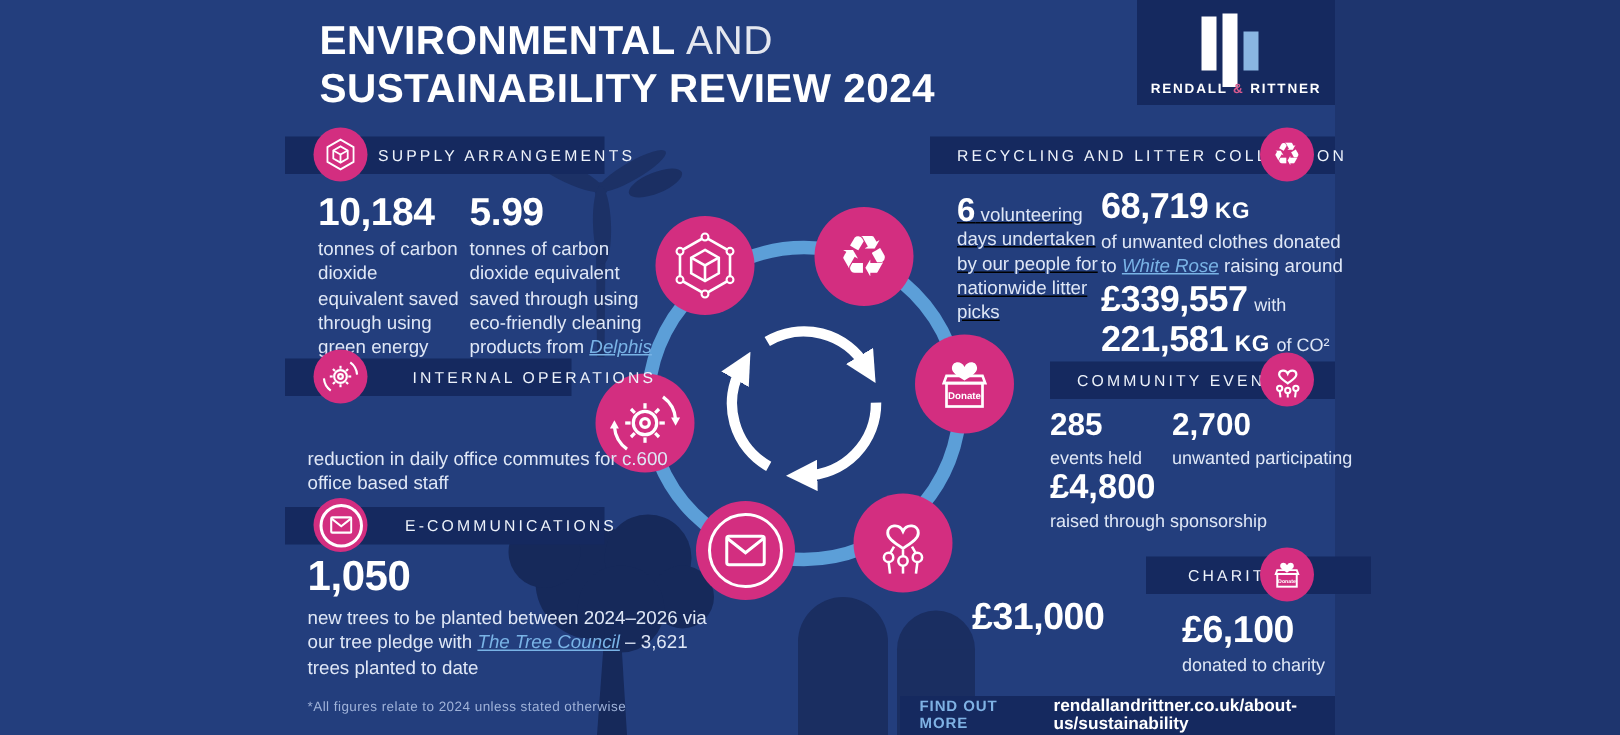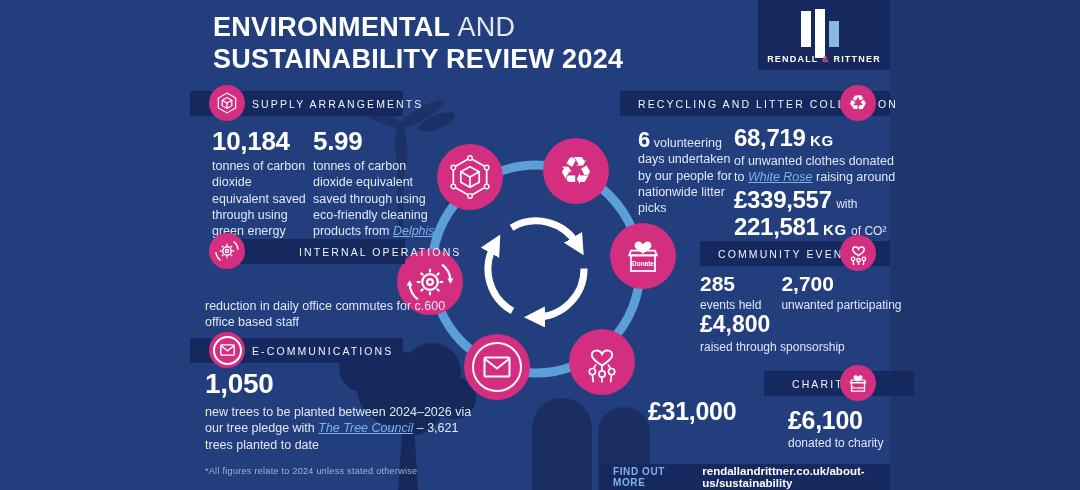"6 volunteering days undertaken by" div.abs { text-decoration: none -> underline }
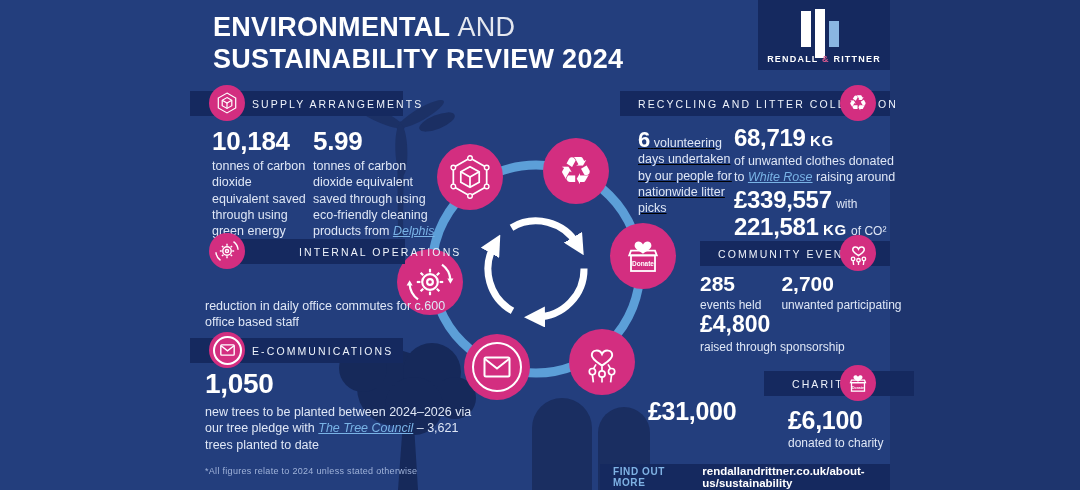"INTERNAL OPERATIONS" div.abs { margin-left: 24px -> none }
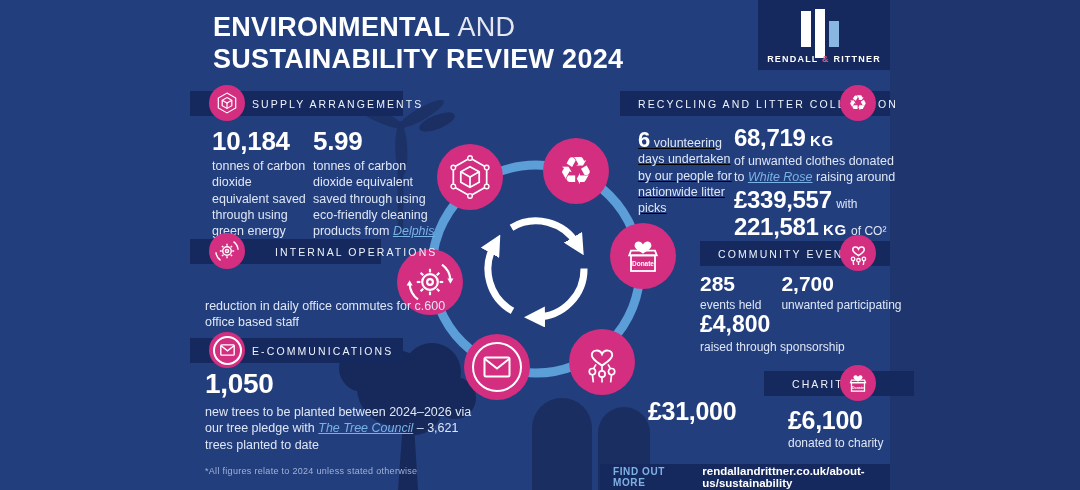"E-COMMUNICATIONS" div.abs { padding-left: 62px -> 80px }
